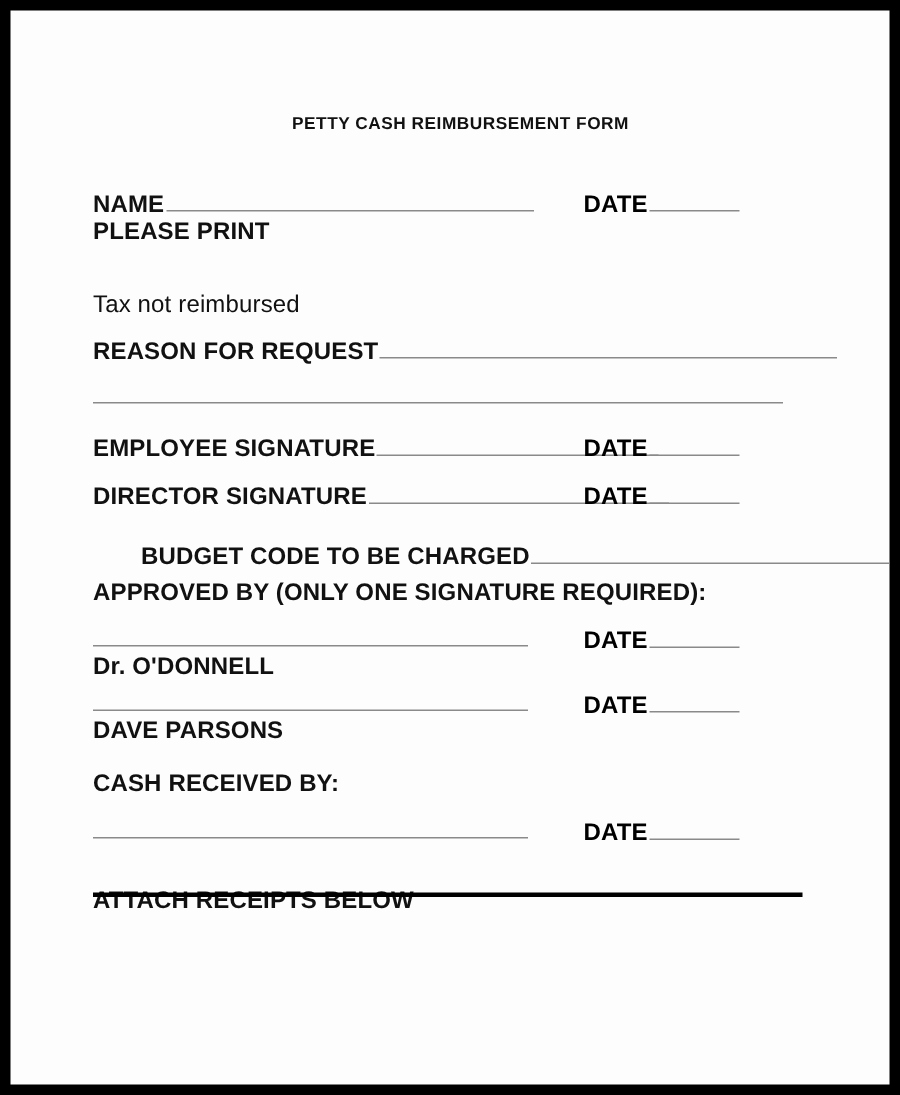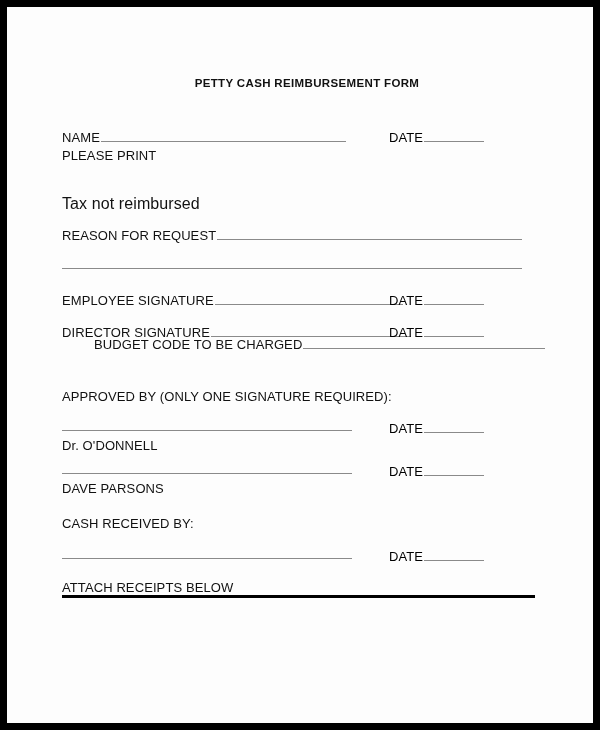"NAME" .lbl { font-size: 13px -> 16px; font-weight: normal -> bold }
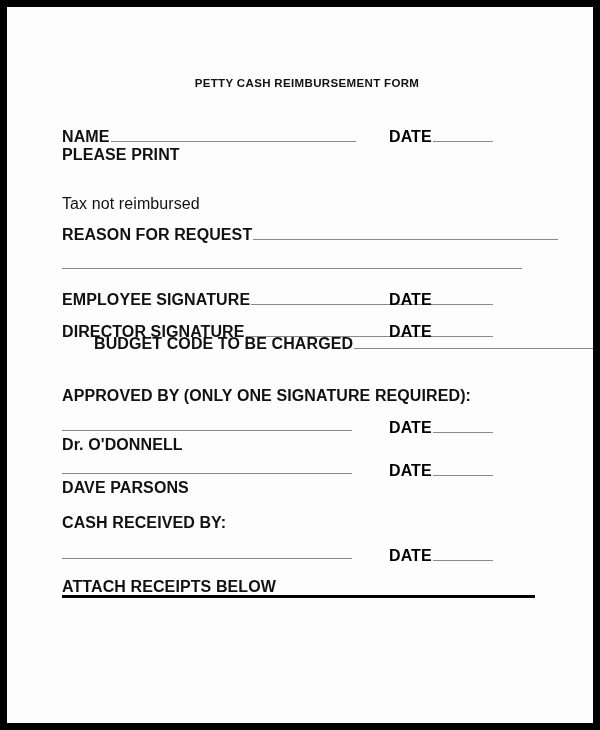"BUDGET CODE TO BE CHARGED" div.row { top: 328px -> 356px }
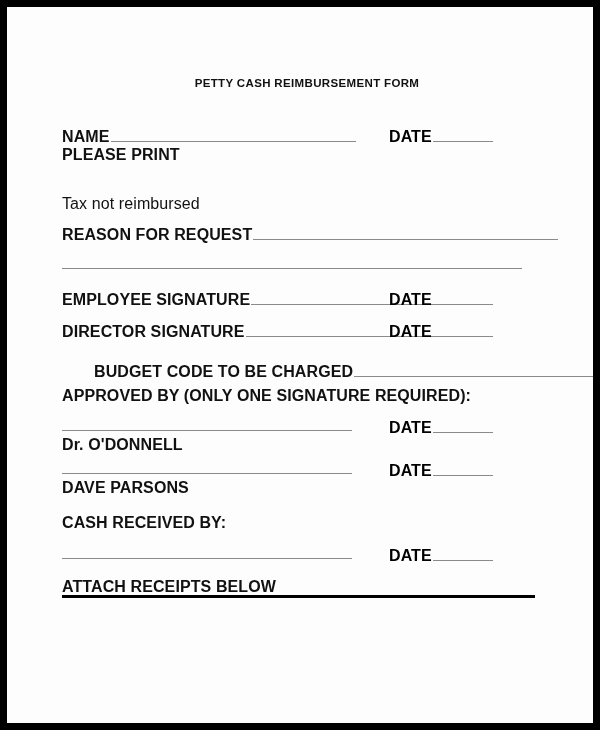"ATTACH RECEIPTS BELOW" div.row { top: 571px -> 585px }
